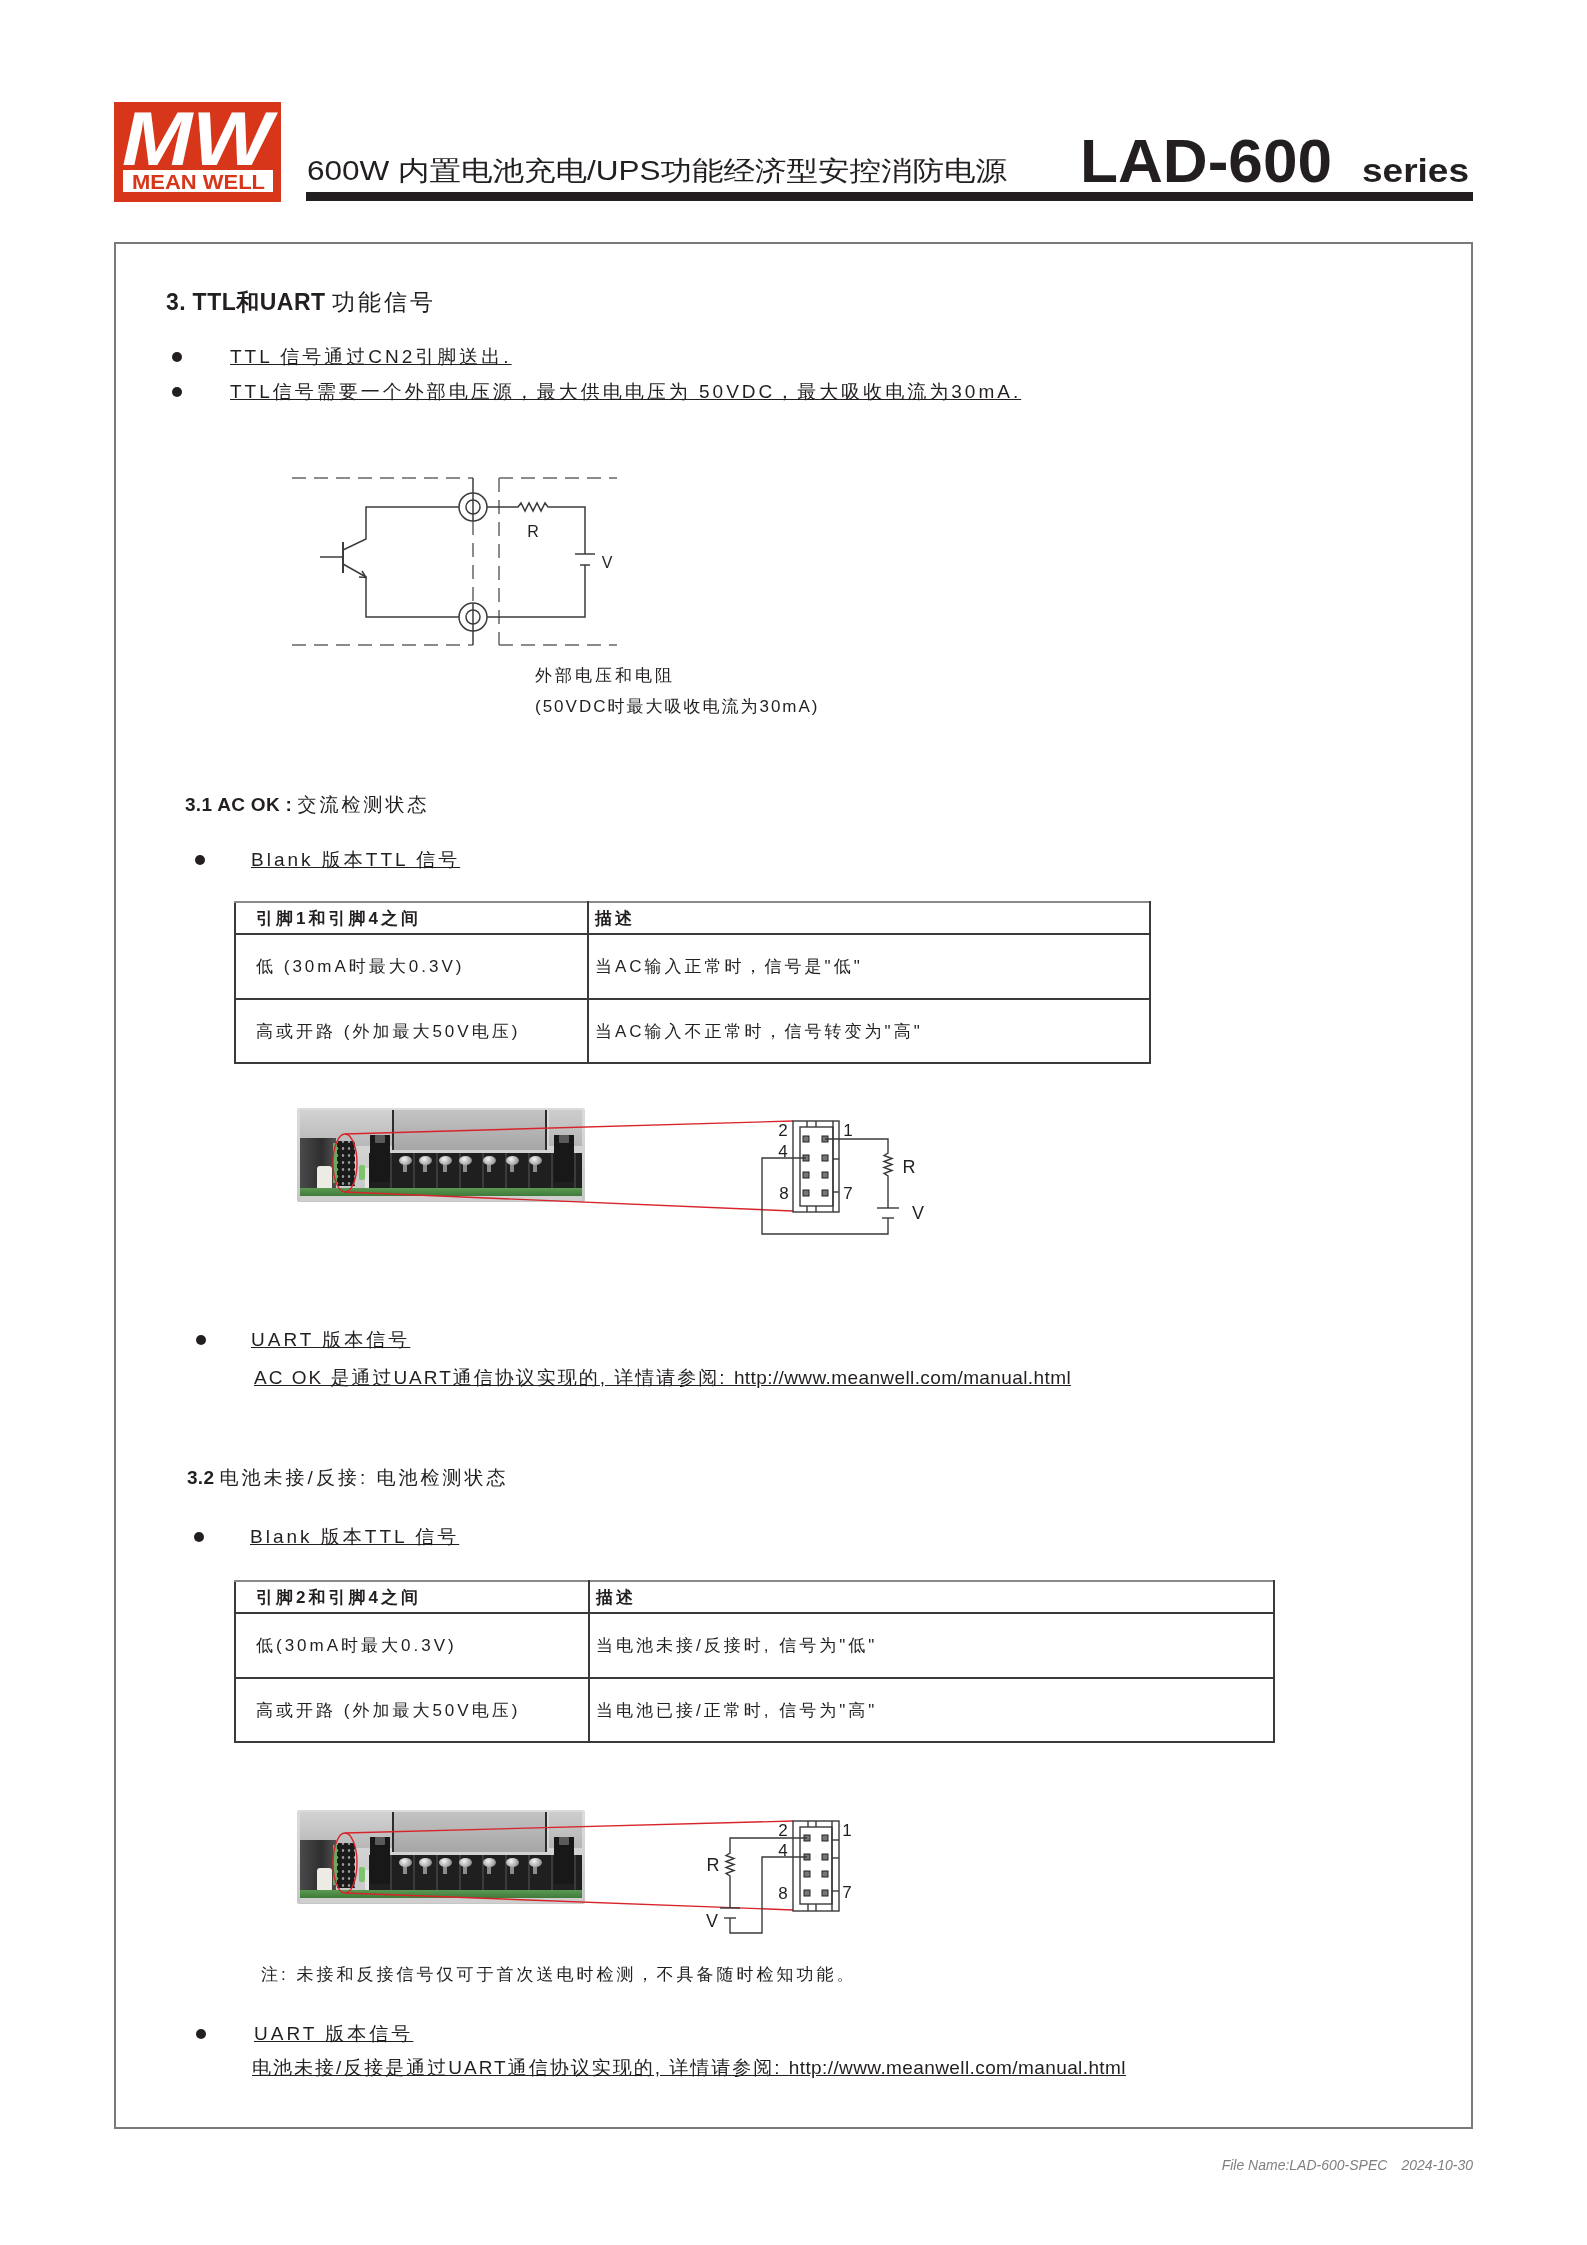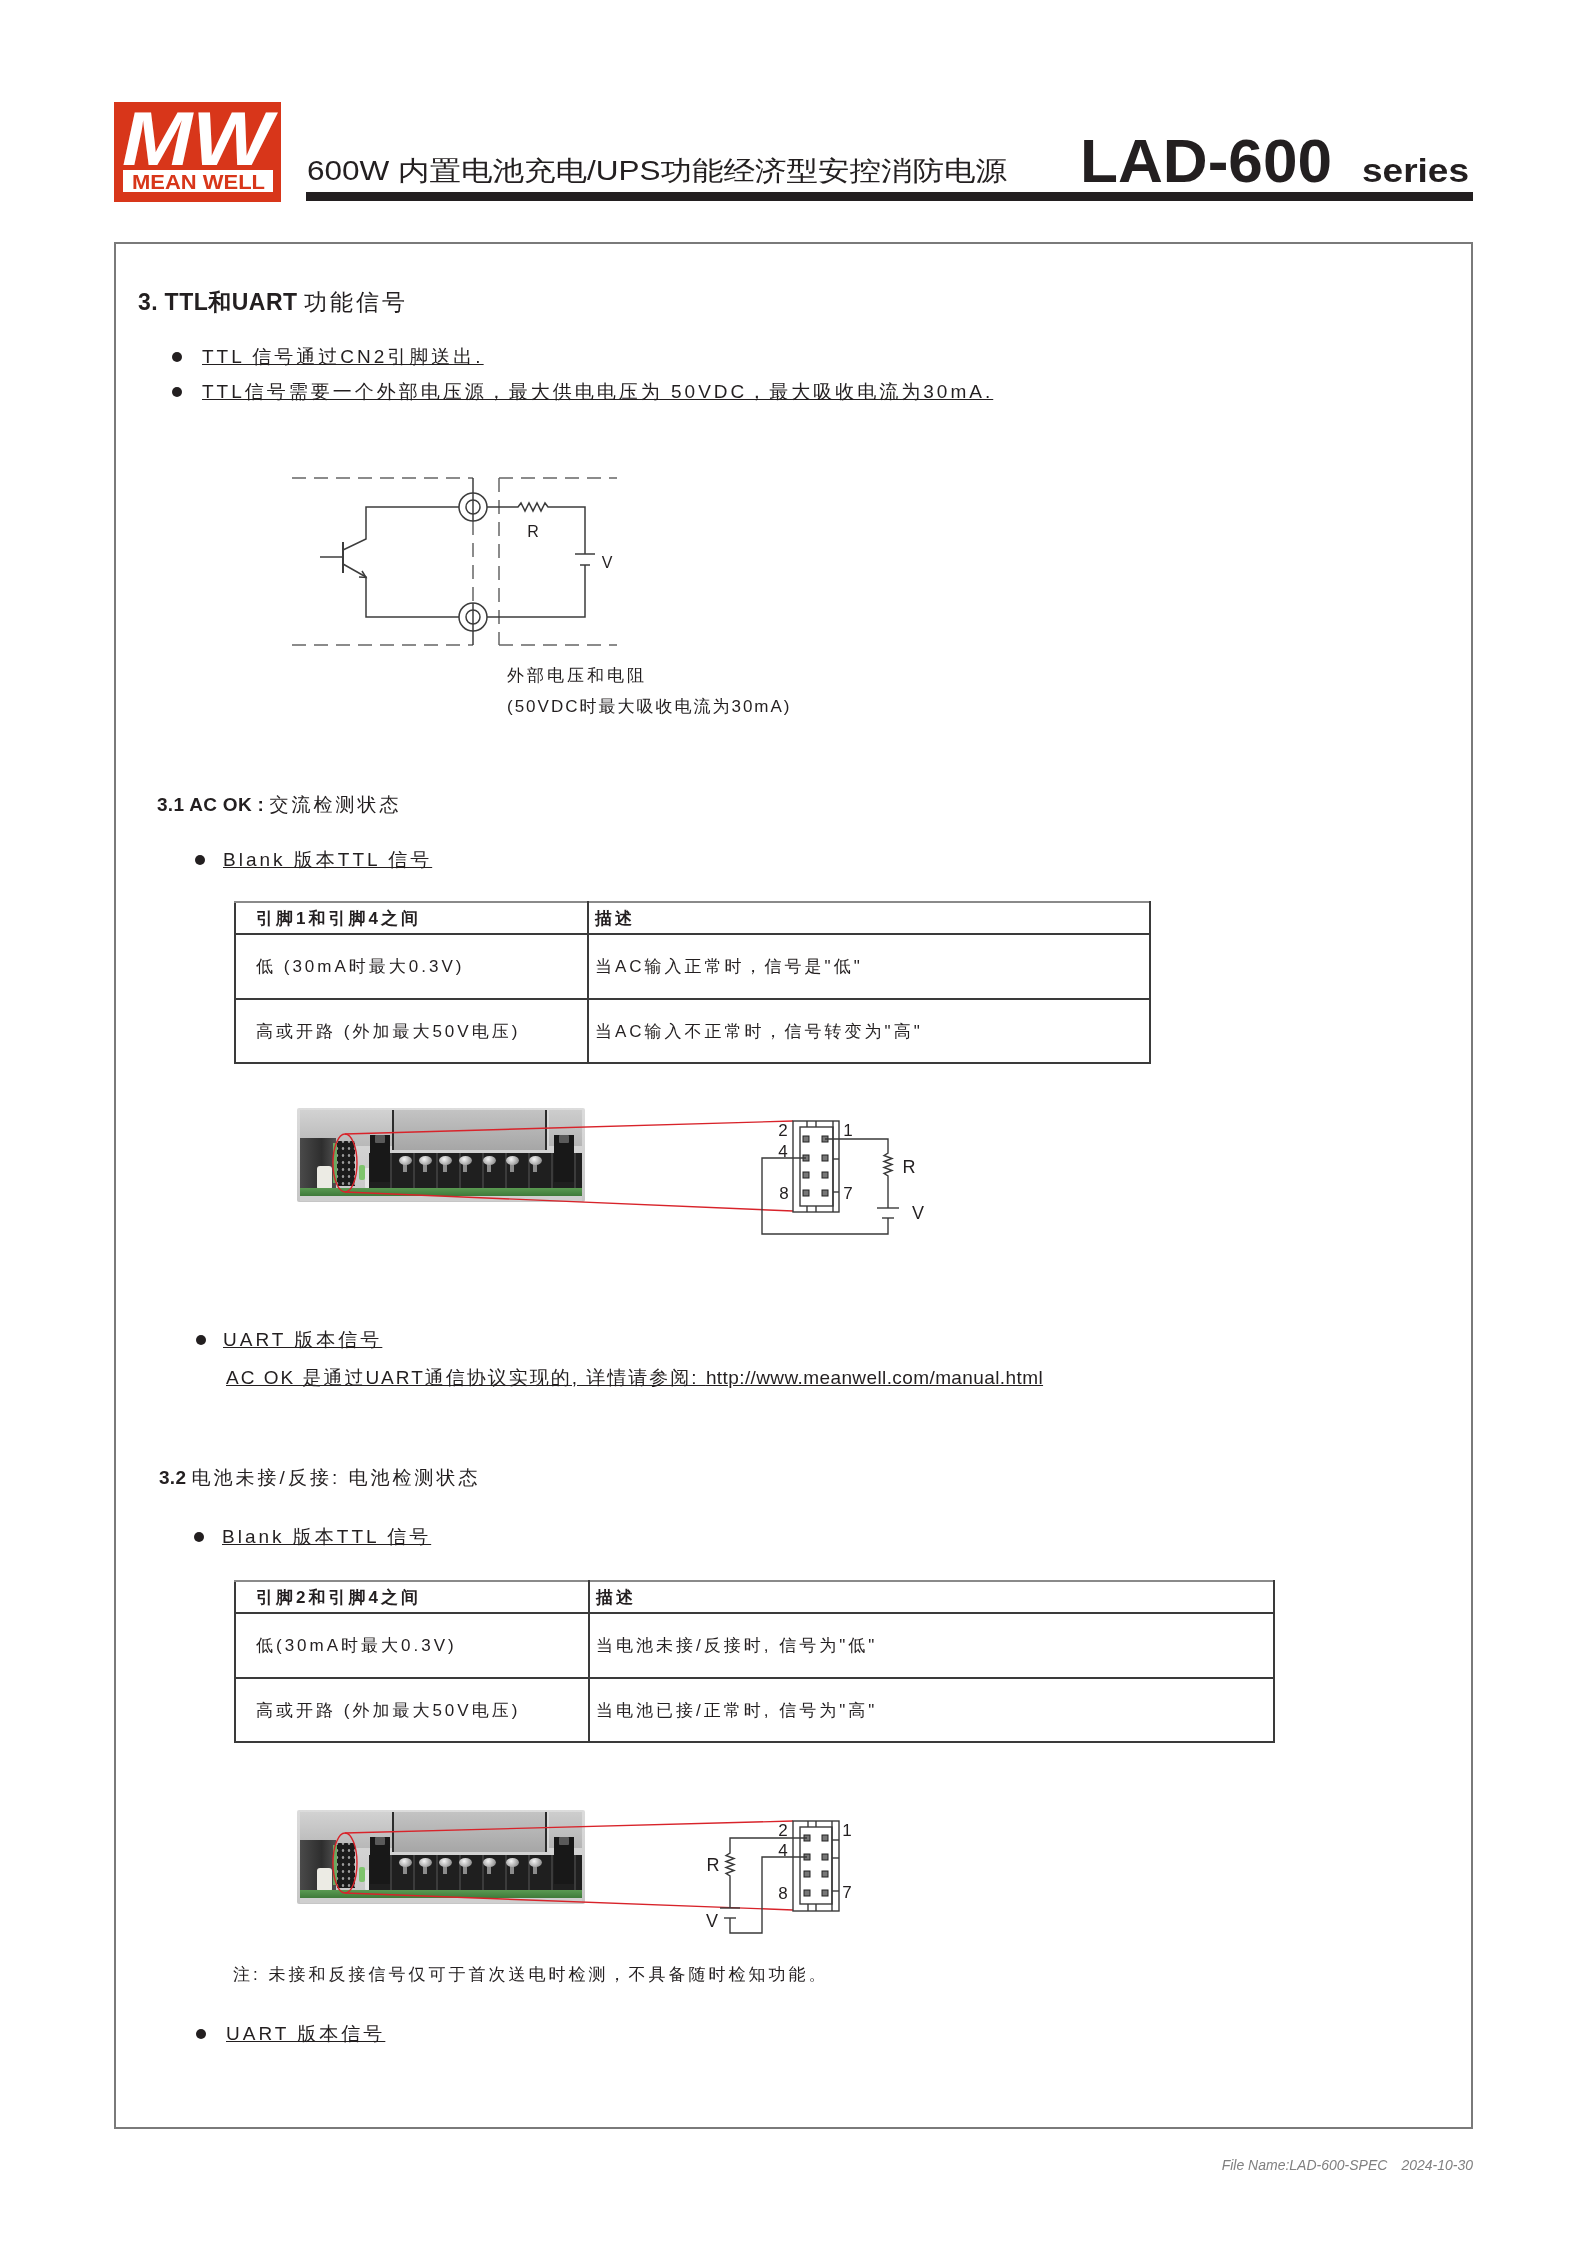"3. TTL和UART 功能信号" .t { margin-left: none -> 28px }
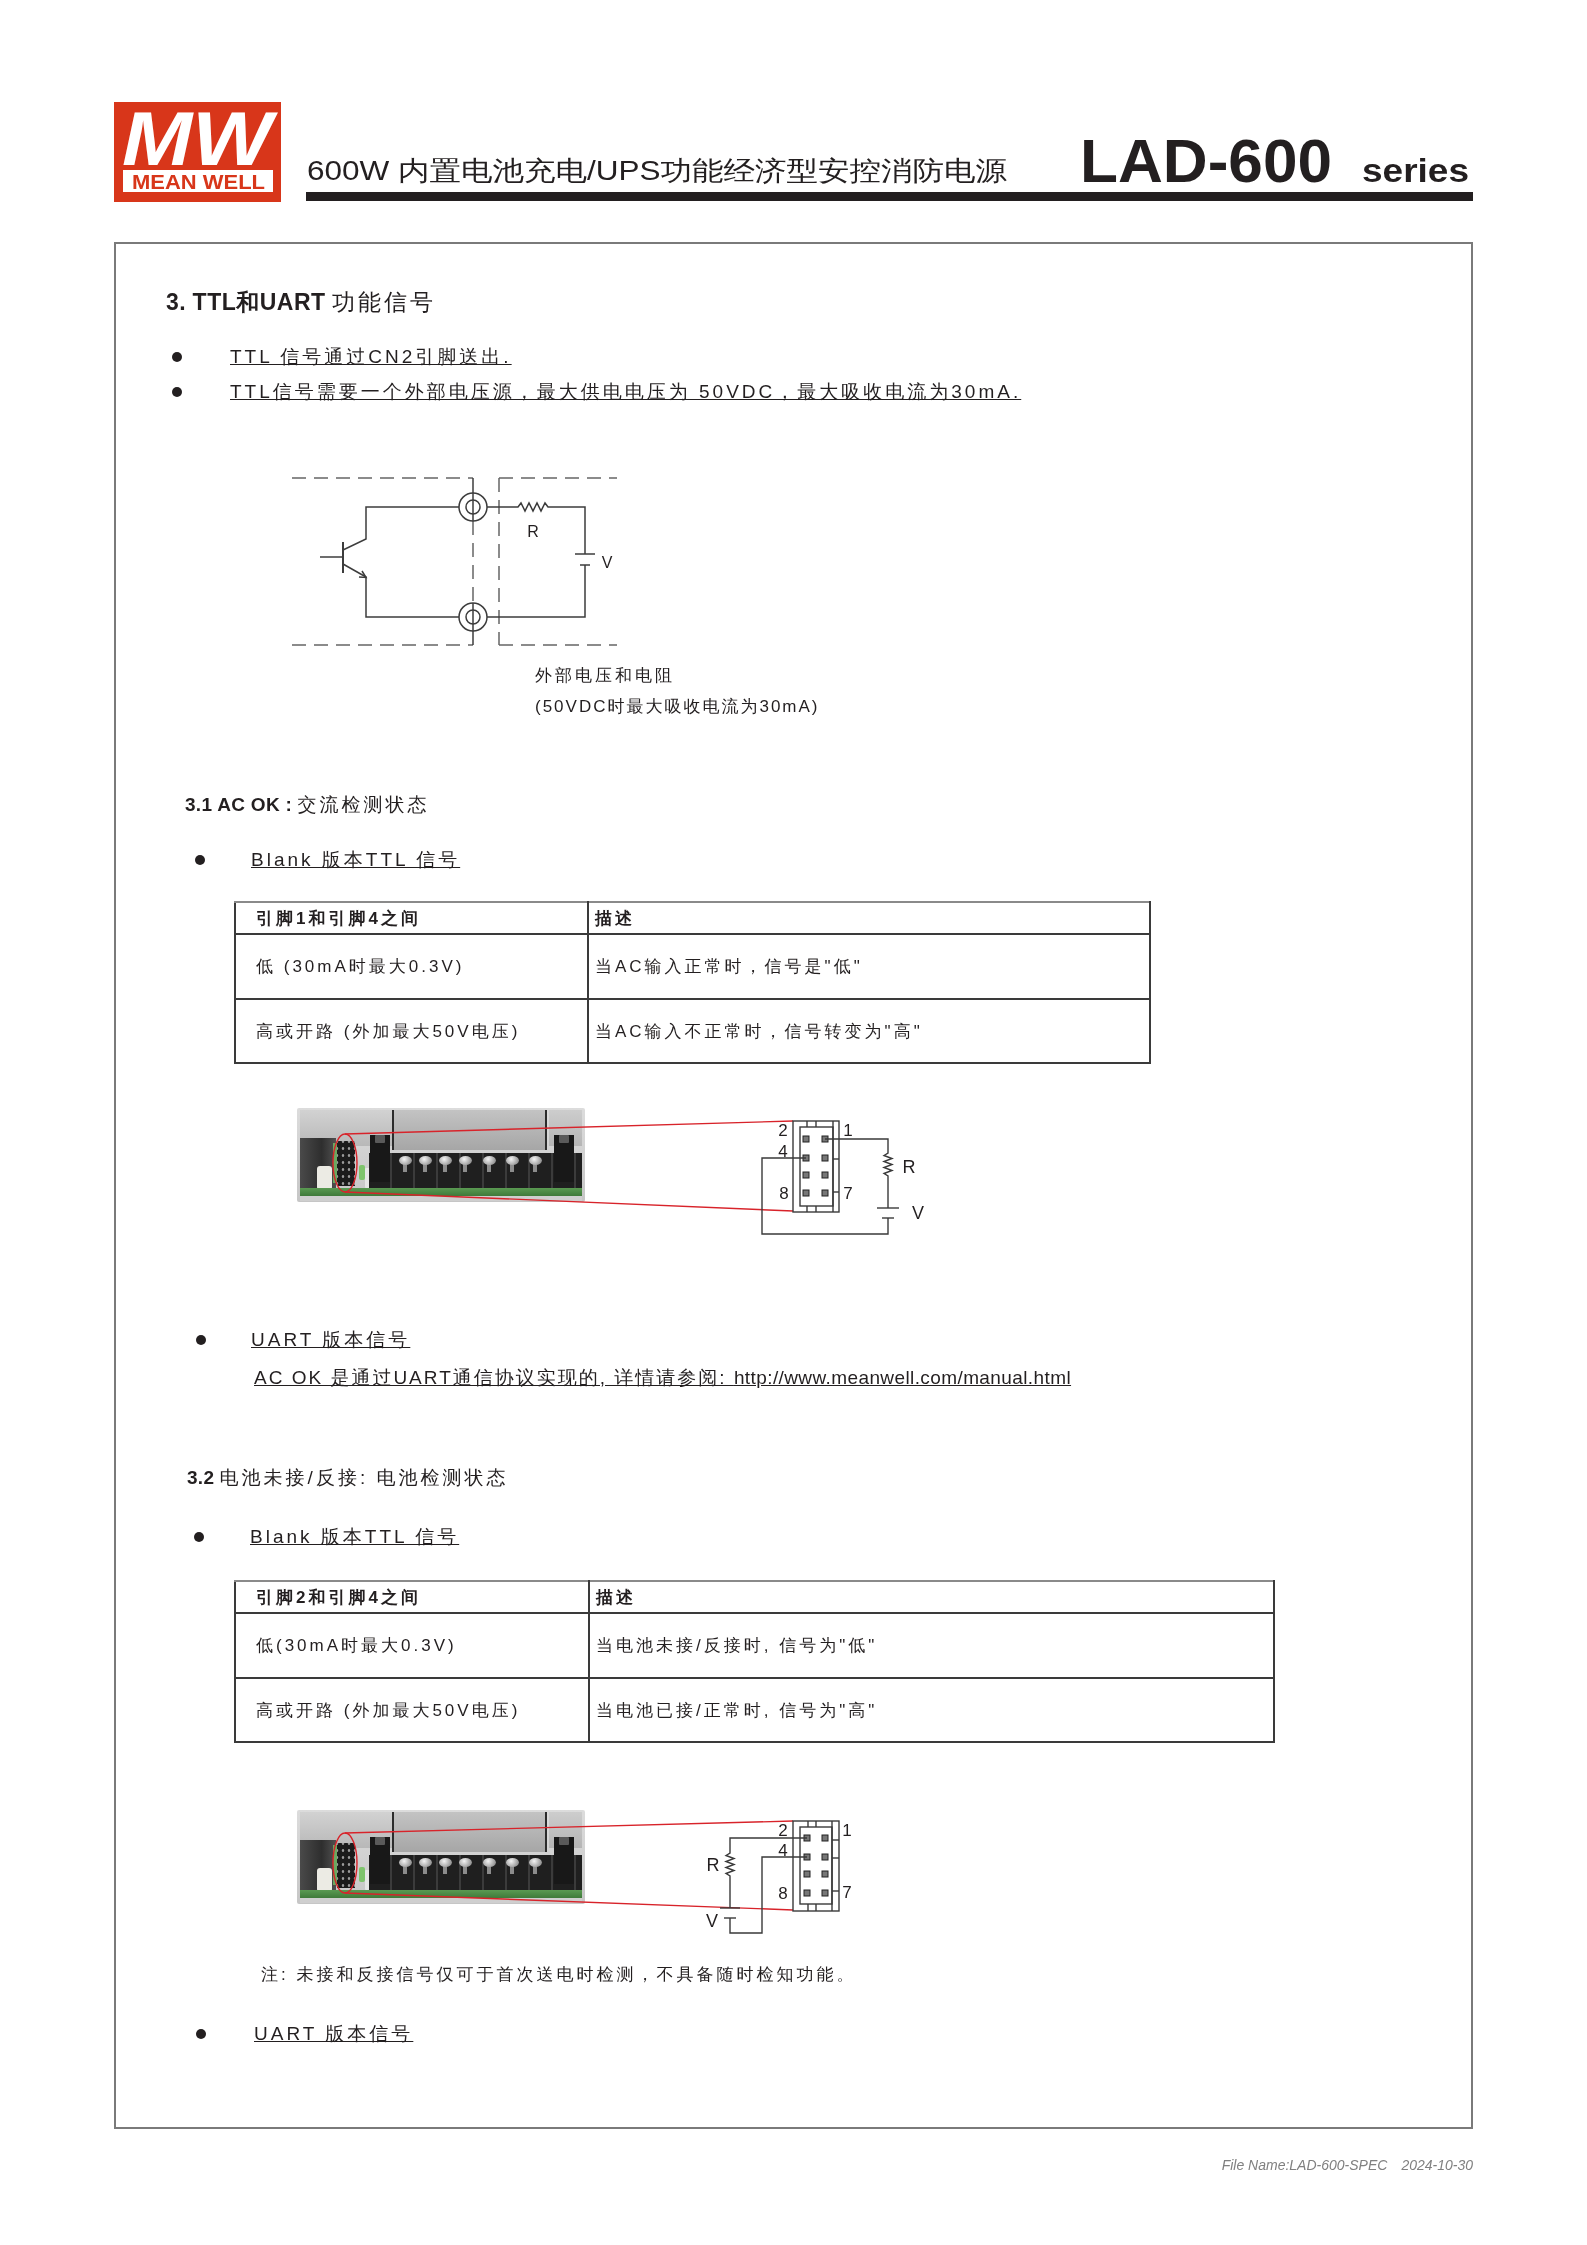"电池未接/反接是通过UART通信协议实现的, 详情请参阅:" div.t { html: none -> <div> <span>电池未接/反接是通过UART通信协议实现的, 详情请参阅: </span><a>http://www.meanwell.com/manual.html</a> </div> }
